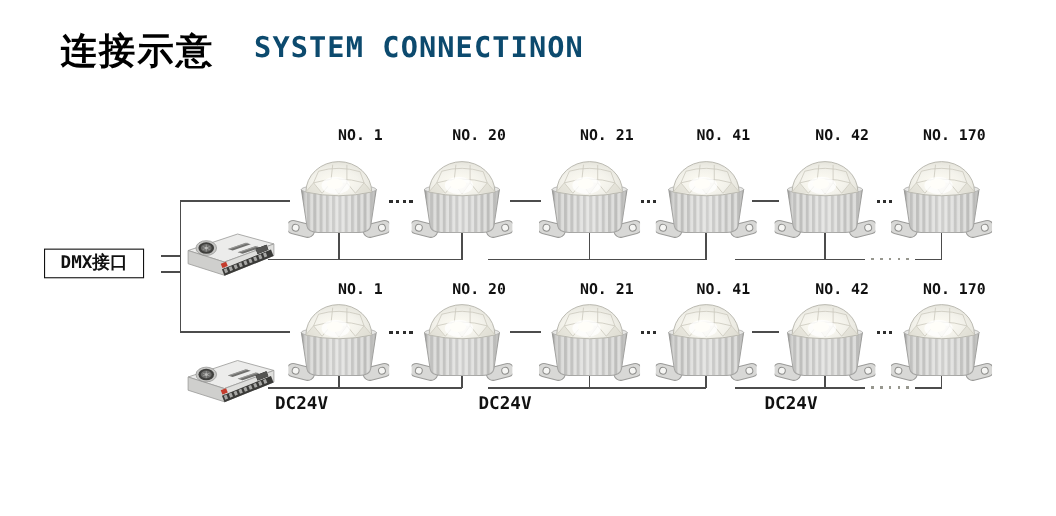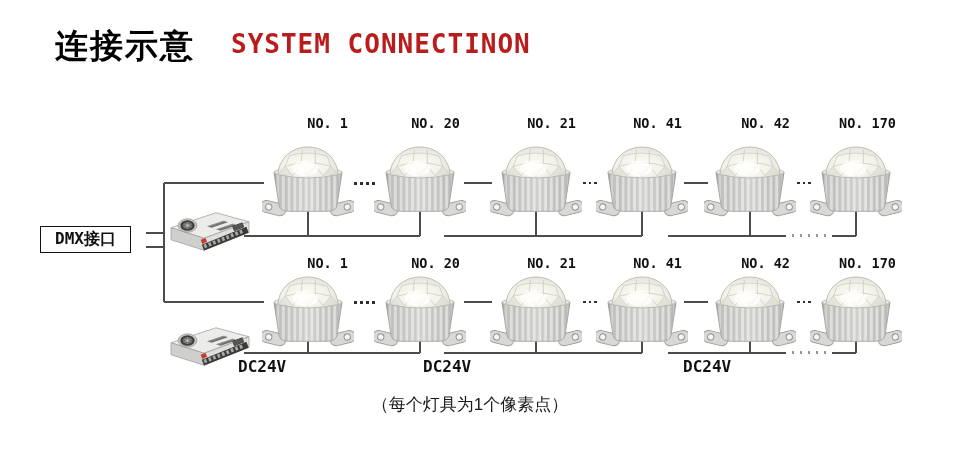"SYSTEM CONNECTINON" .title-en { color: #b91c1c -> #0c4a6e }
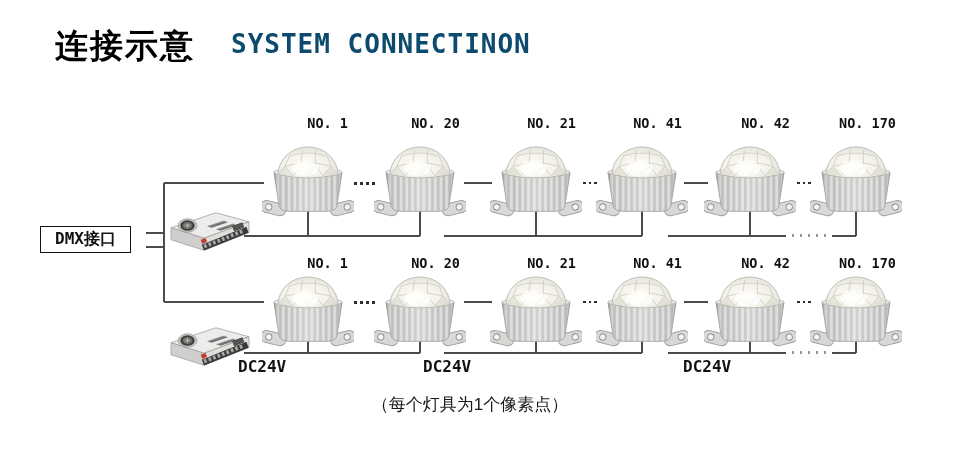"DC24V" .dc-label { margin-left: none -> 12px }
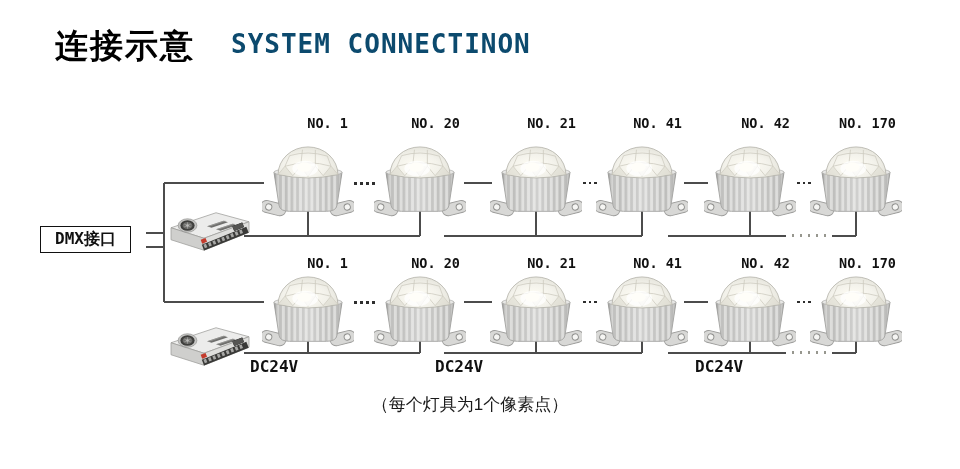"（每个灯具为1个像素点）" div.abs { html: <div>（每个灯具为1个像素点）</div> -> none }
